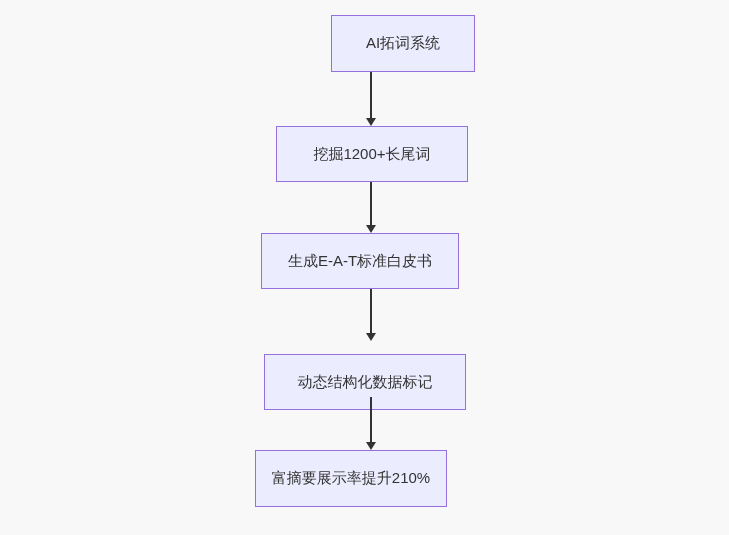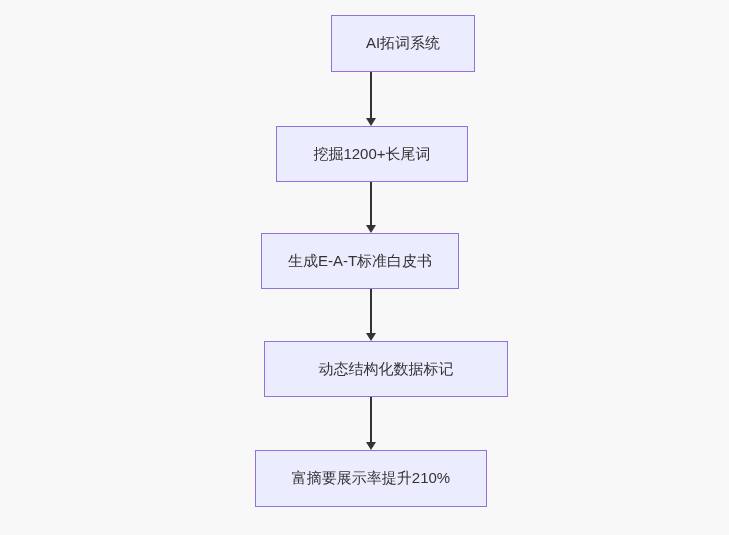"动态结构化数据标记" div.node { top: 341px -> 354px; width: 244px -> 202px }
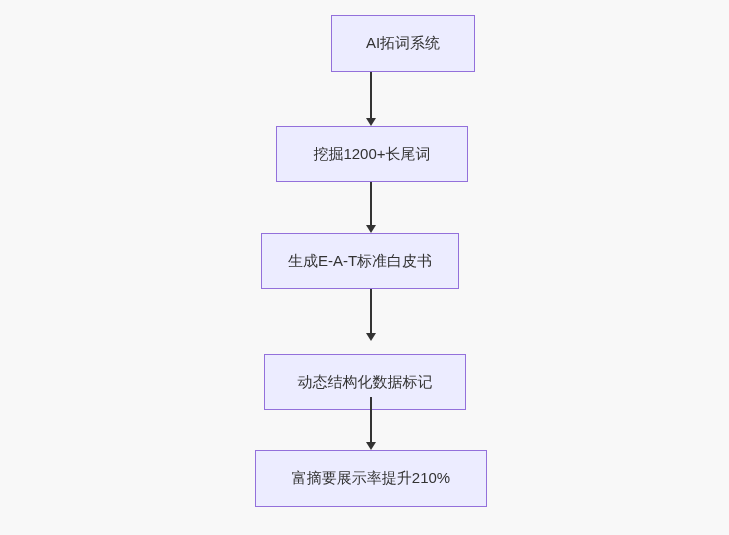"富摘要展示率提升210%" div.node { width: 232px -> 192px }
